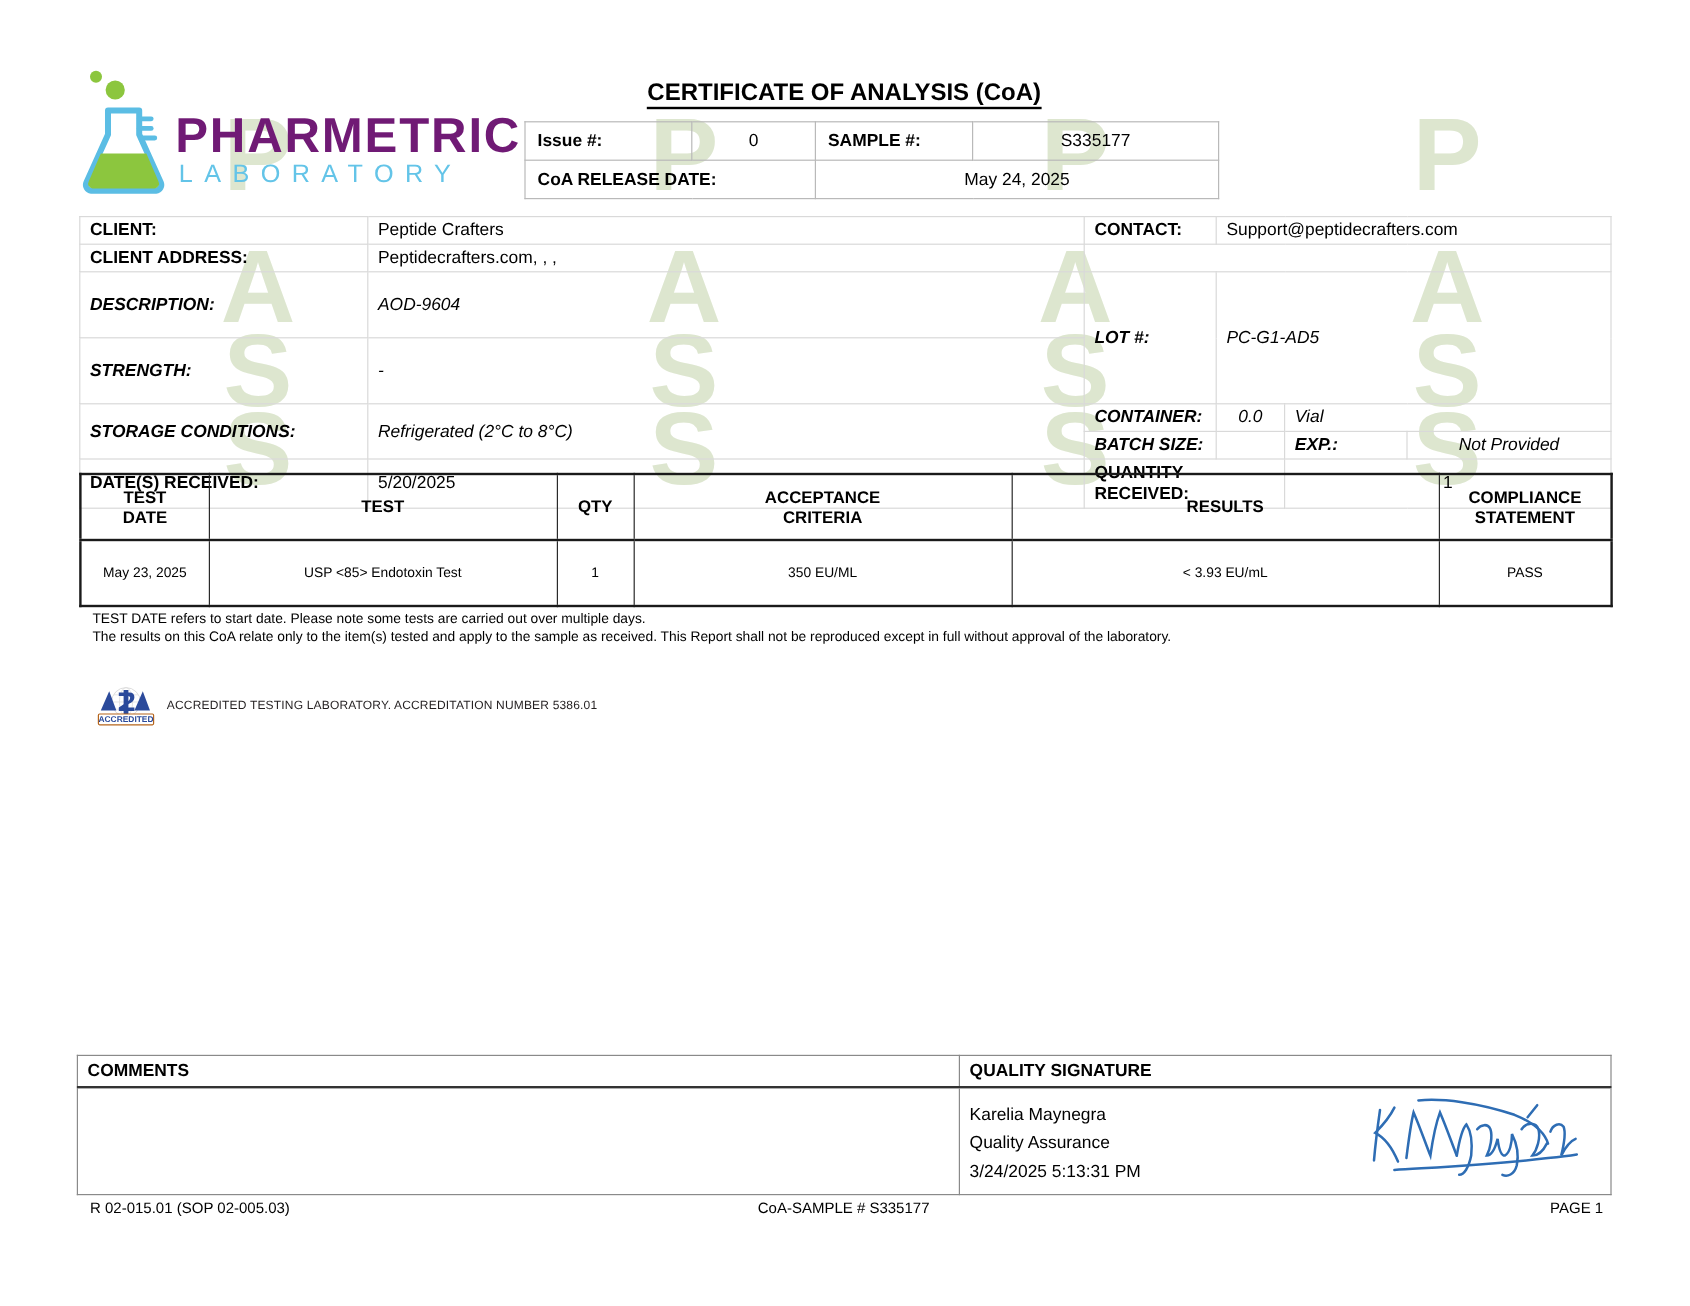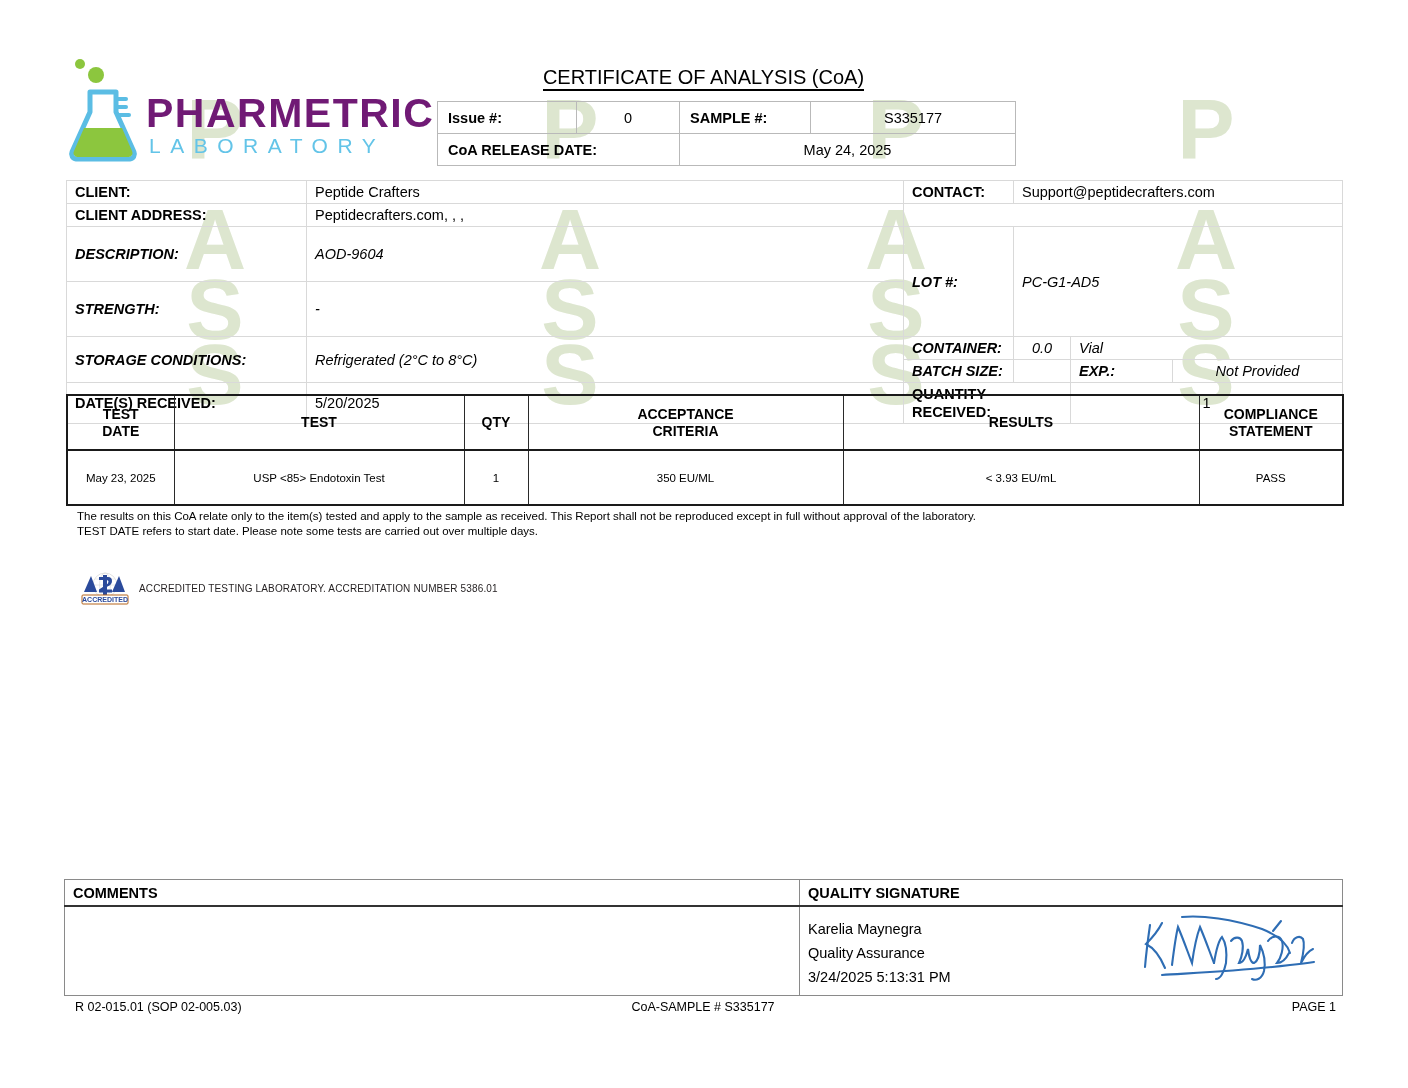"CERTIFICATE OF ANALYSIS (CoA)" #doc-title { font-weight: normal -> bold }
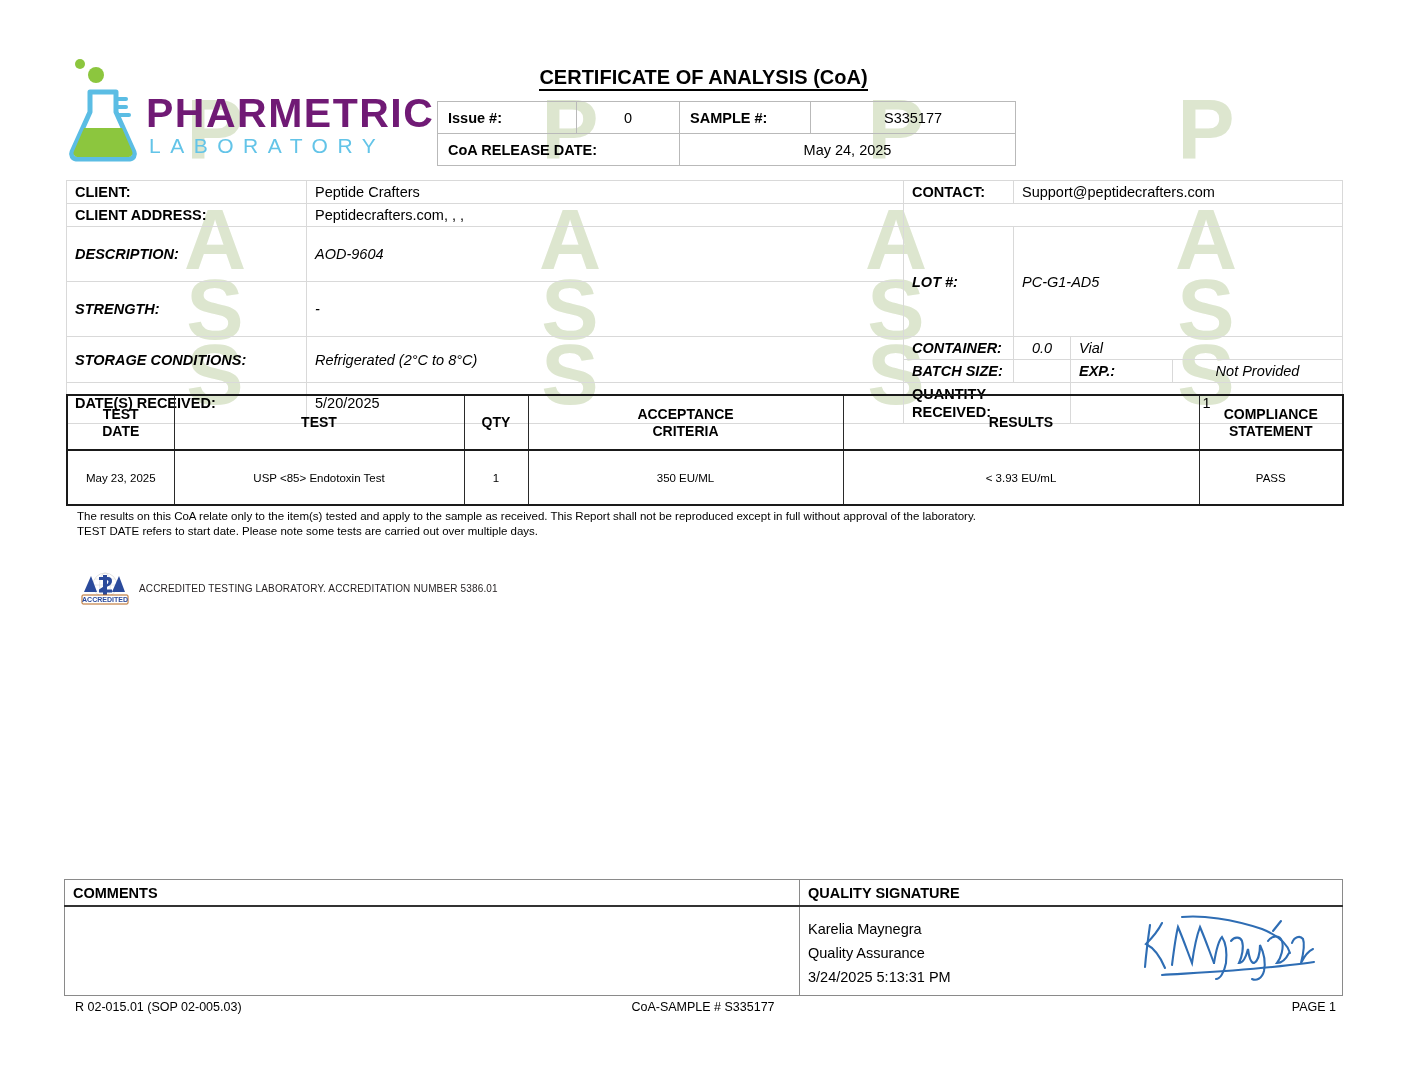"The results on this CoA" div { order: before "TEST DATE refers to start" -> after "TEST DATE refers to start" }
